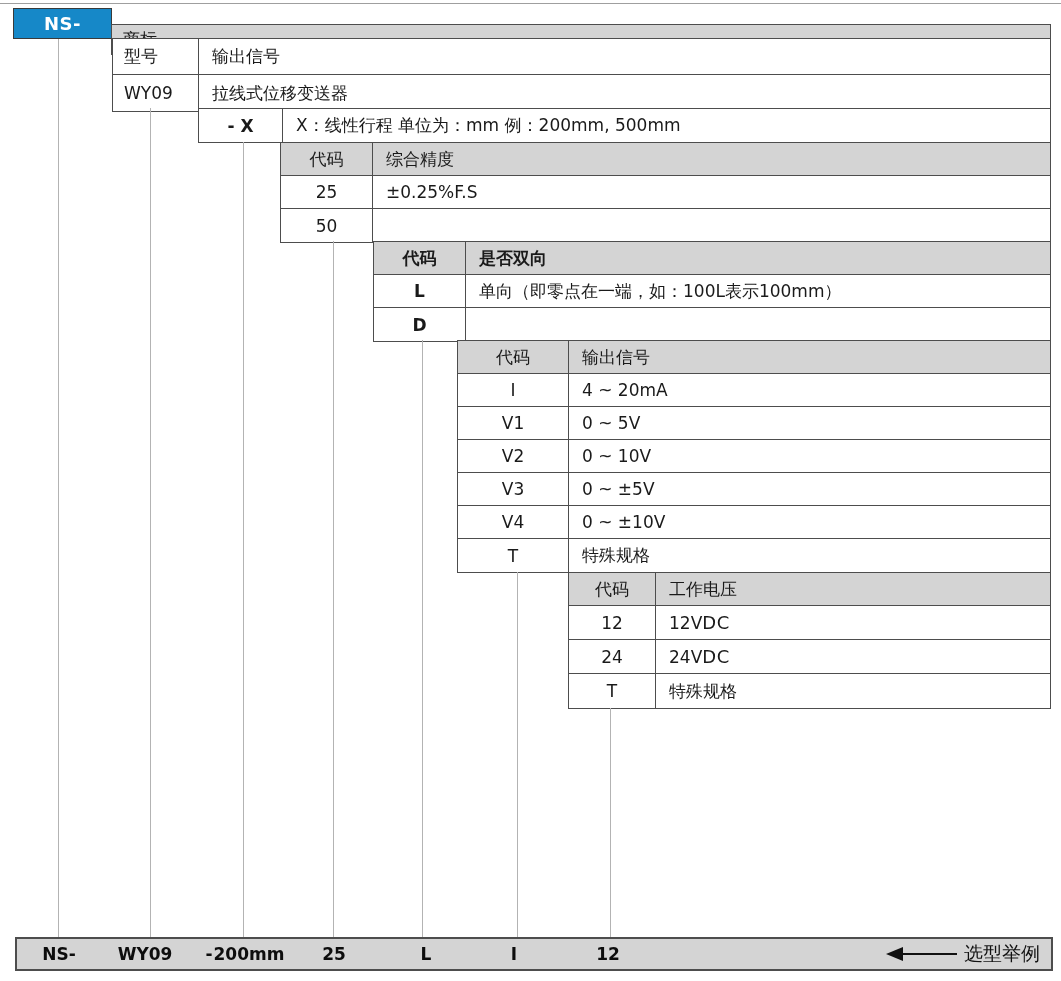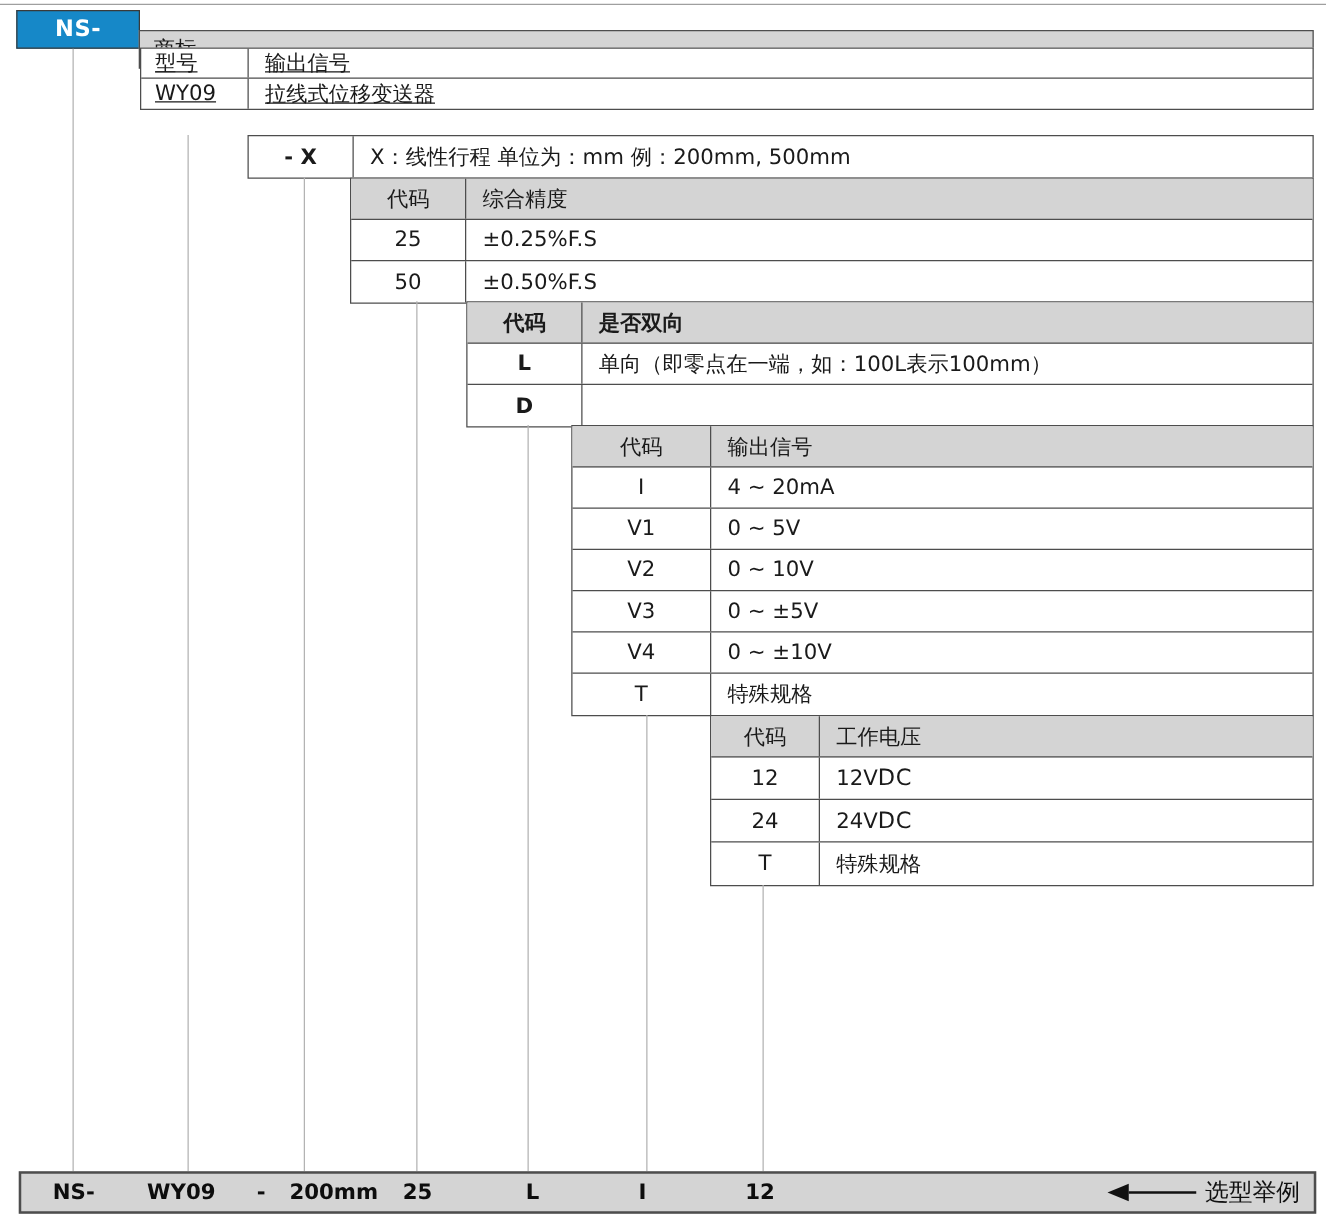"型号" #model-table .trow { height: 24px -> 36px; text-decoration: underline -> none }
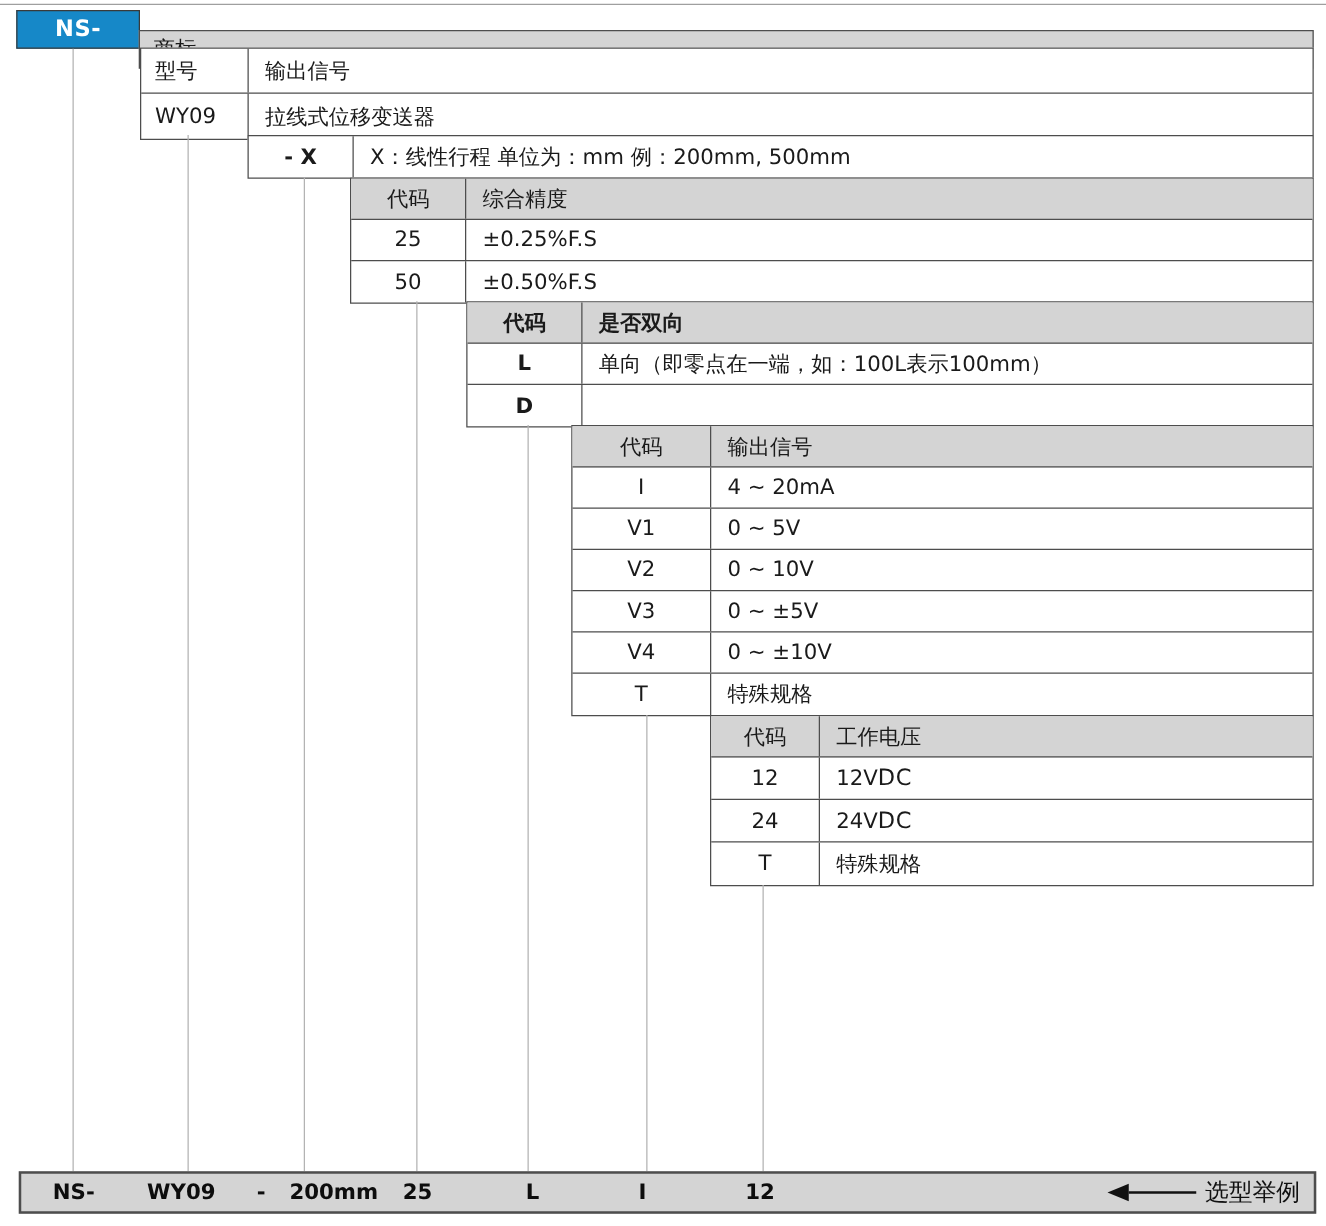"±0.50%F.S" div.c2 { html: <div>±0.50%F.S</div> -> none }
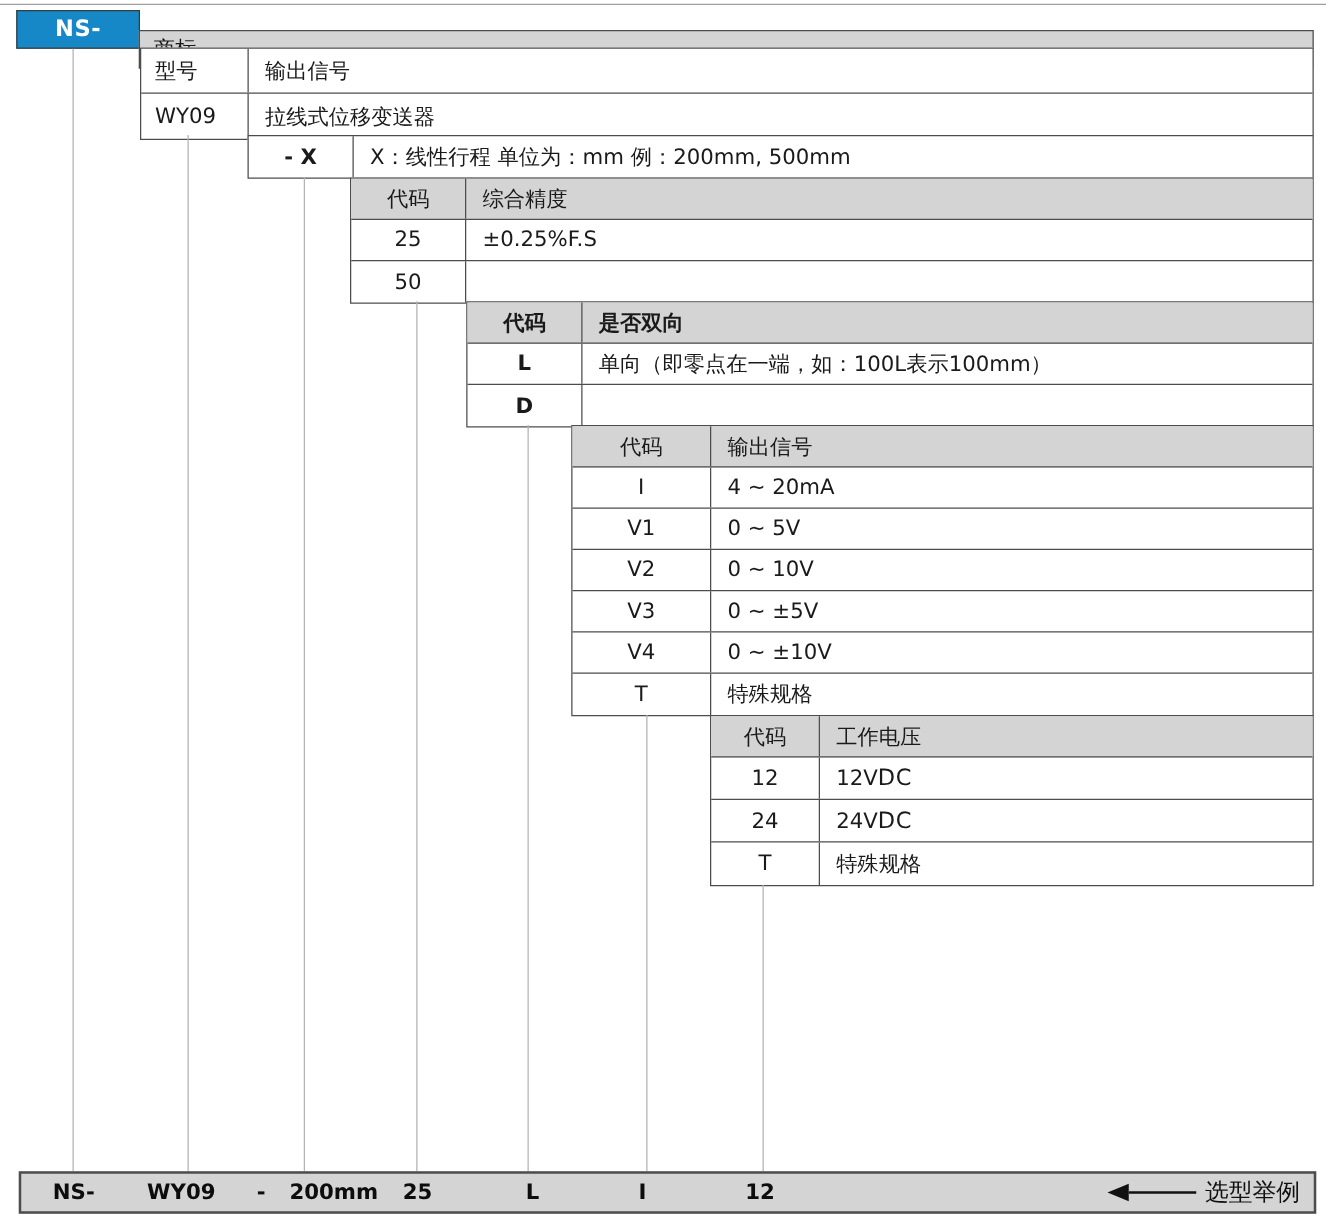"200mm" span.item { left: 250px -> 232px }
